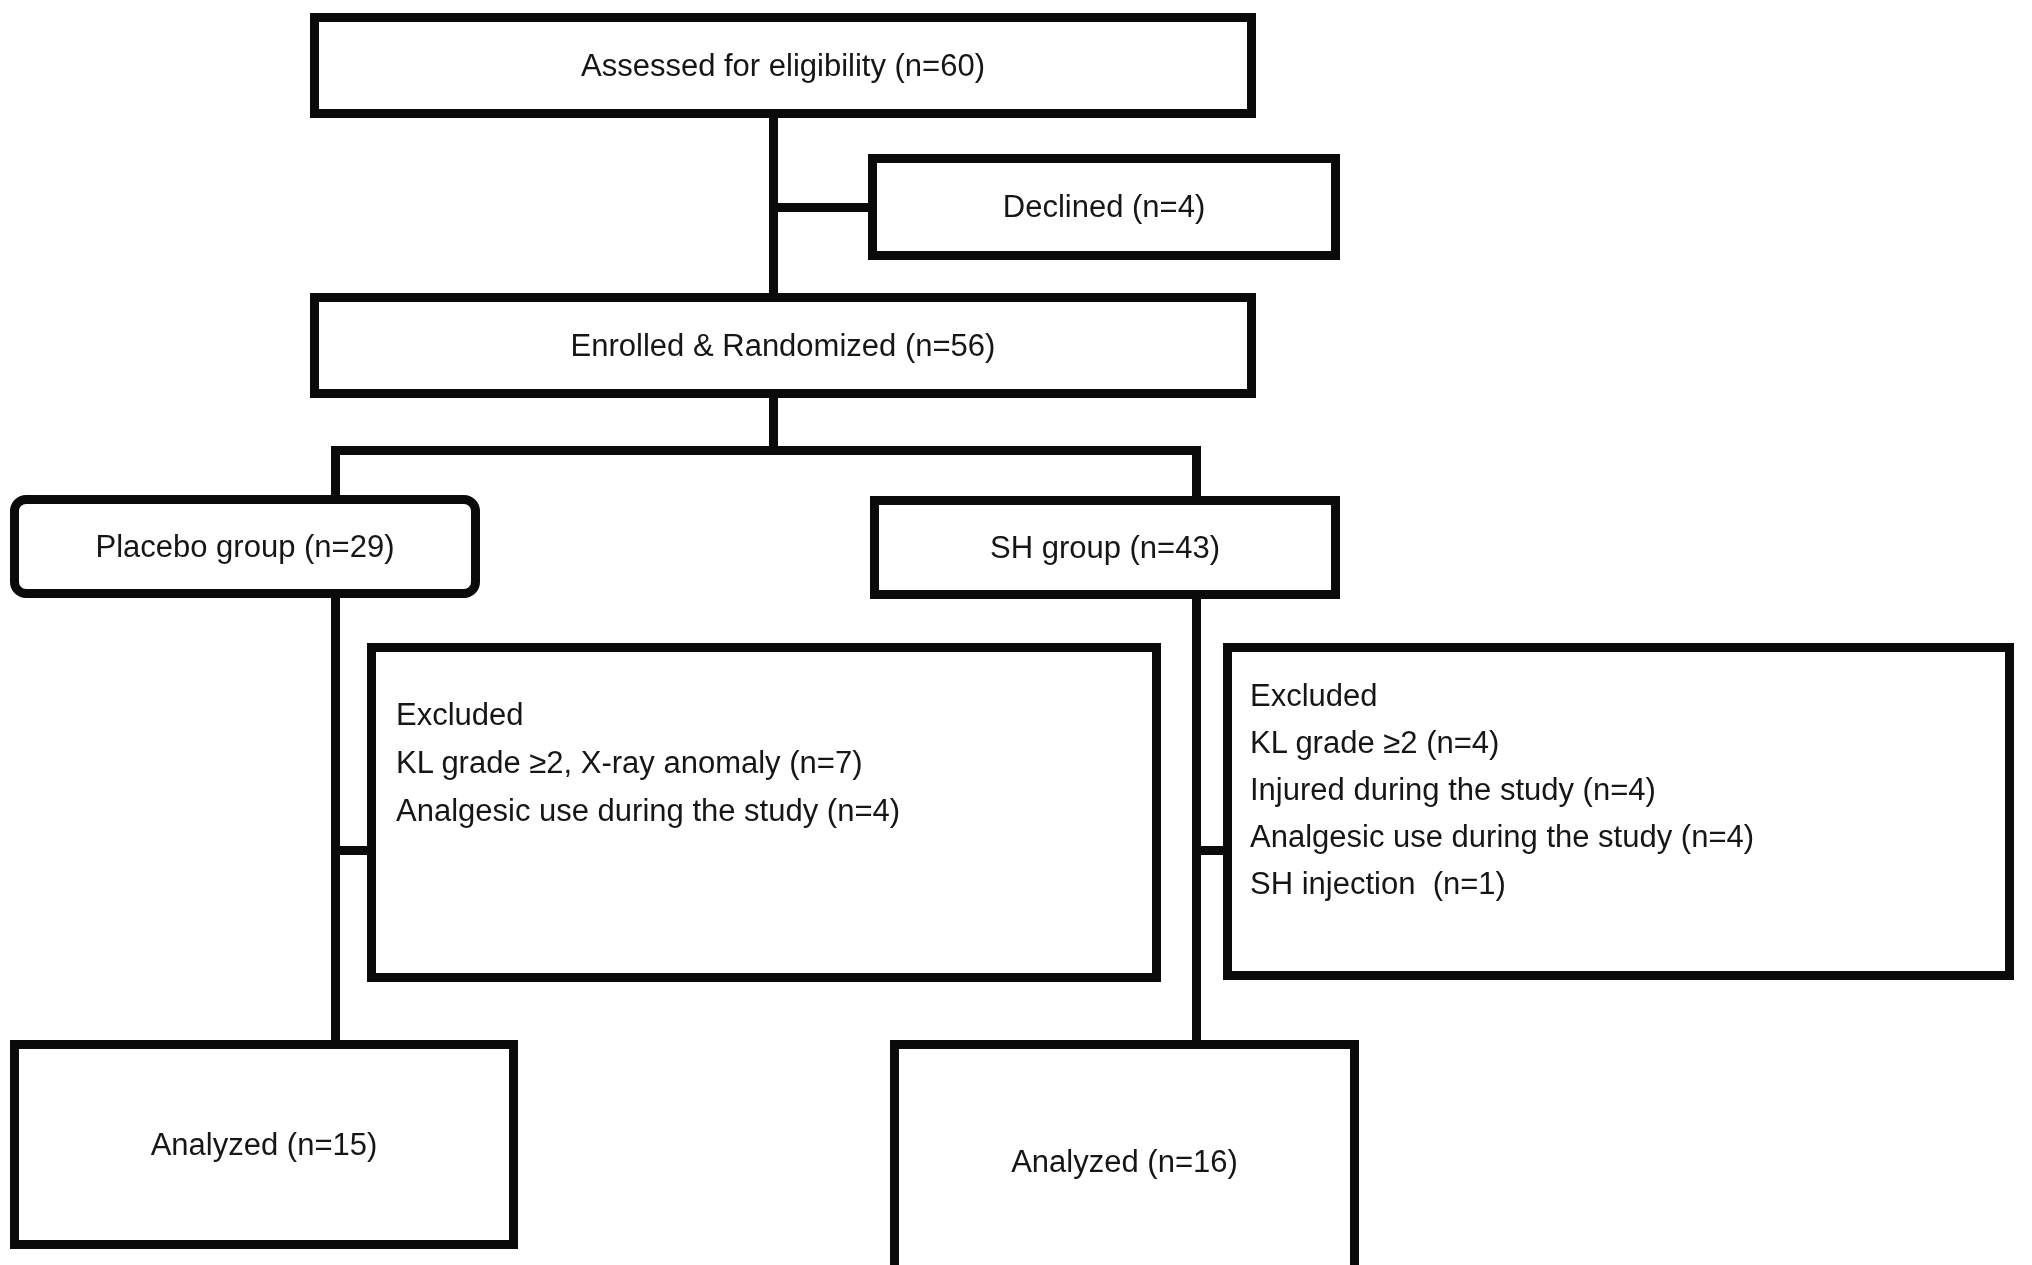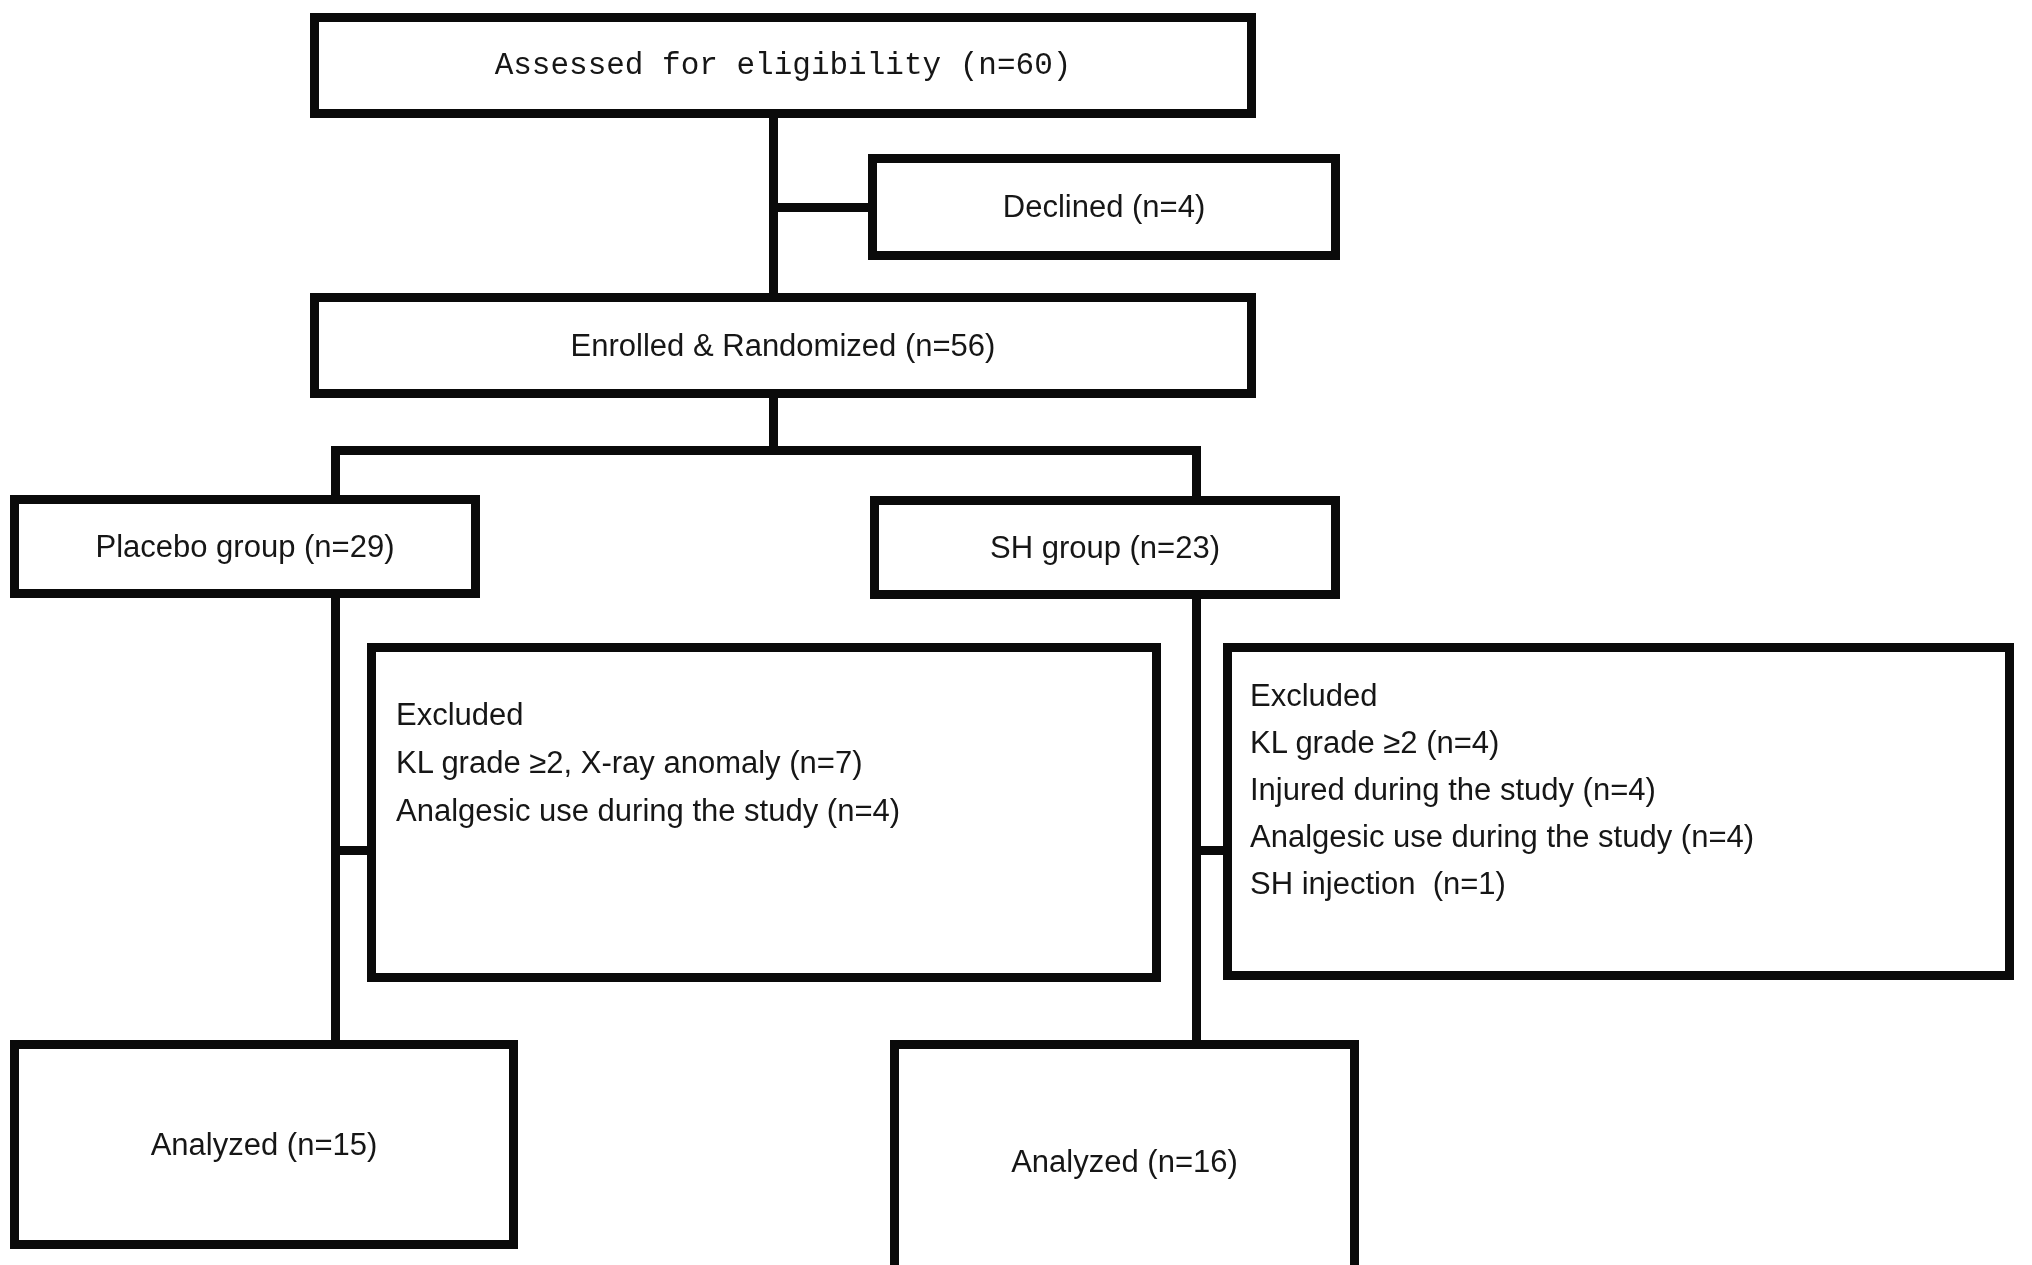"Assessed for eligibility (n=60)" .b-assessed { font-family: Liberation Mono, monospace -> none }
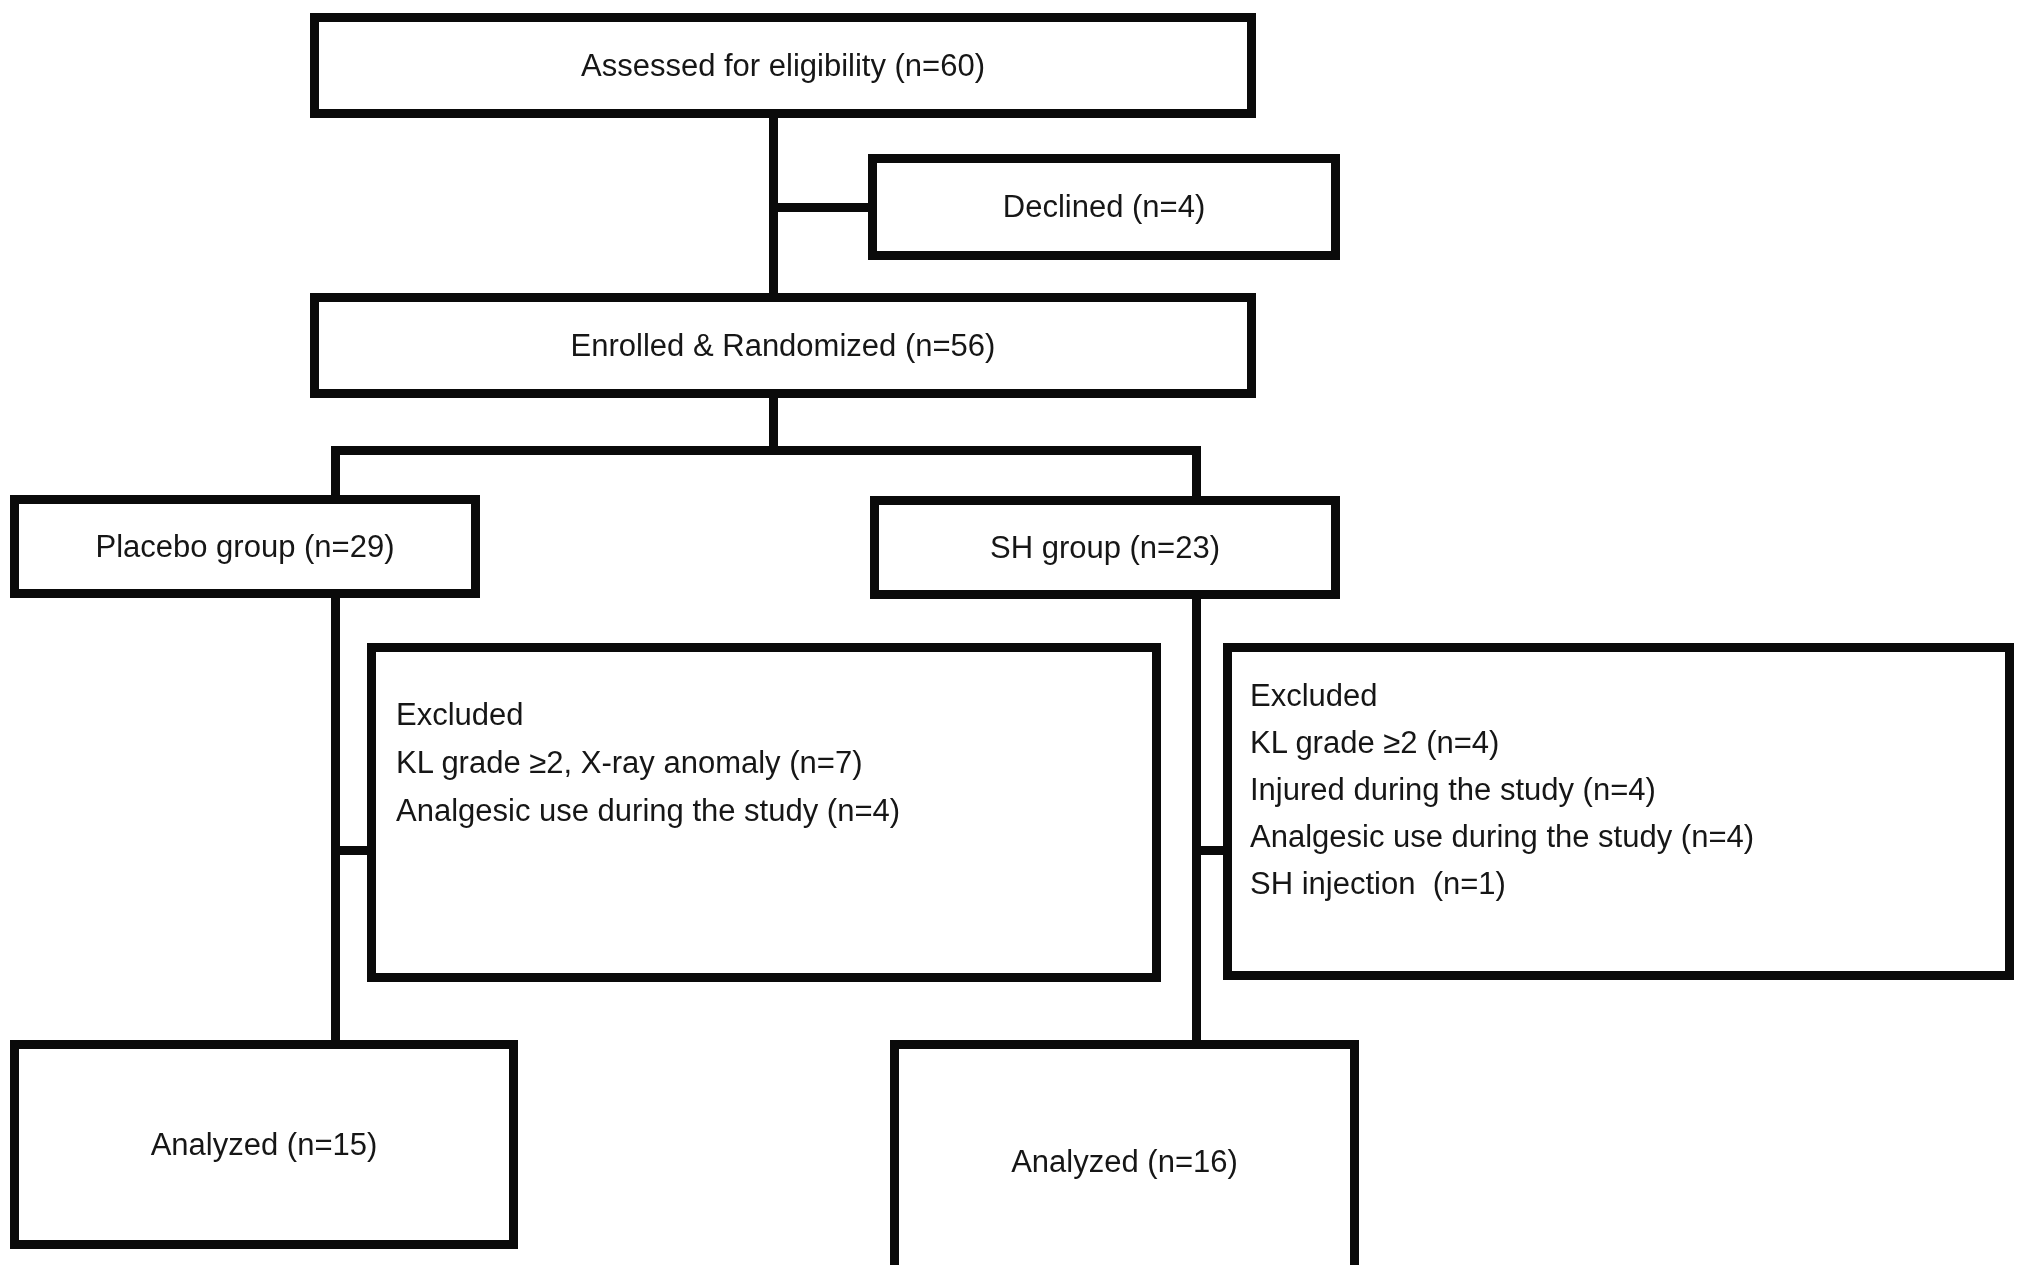"Placebo group (n=29)" .b-placebo { border-radius: none -> 16px }
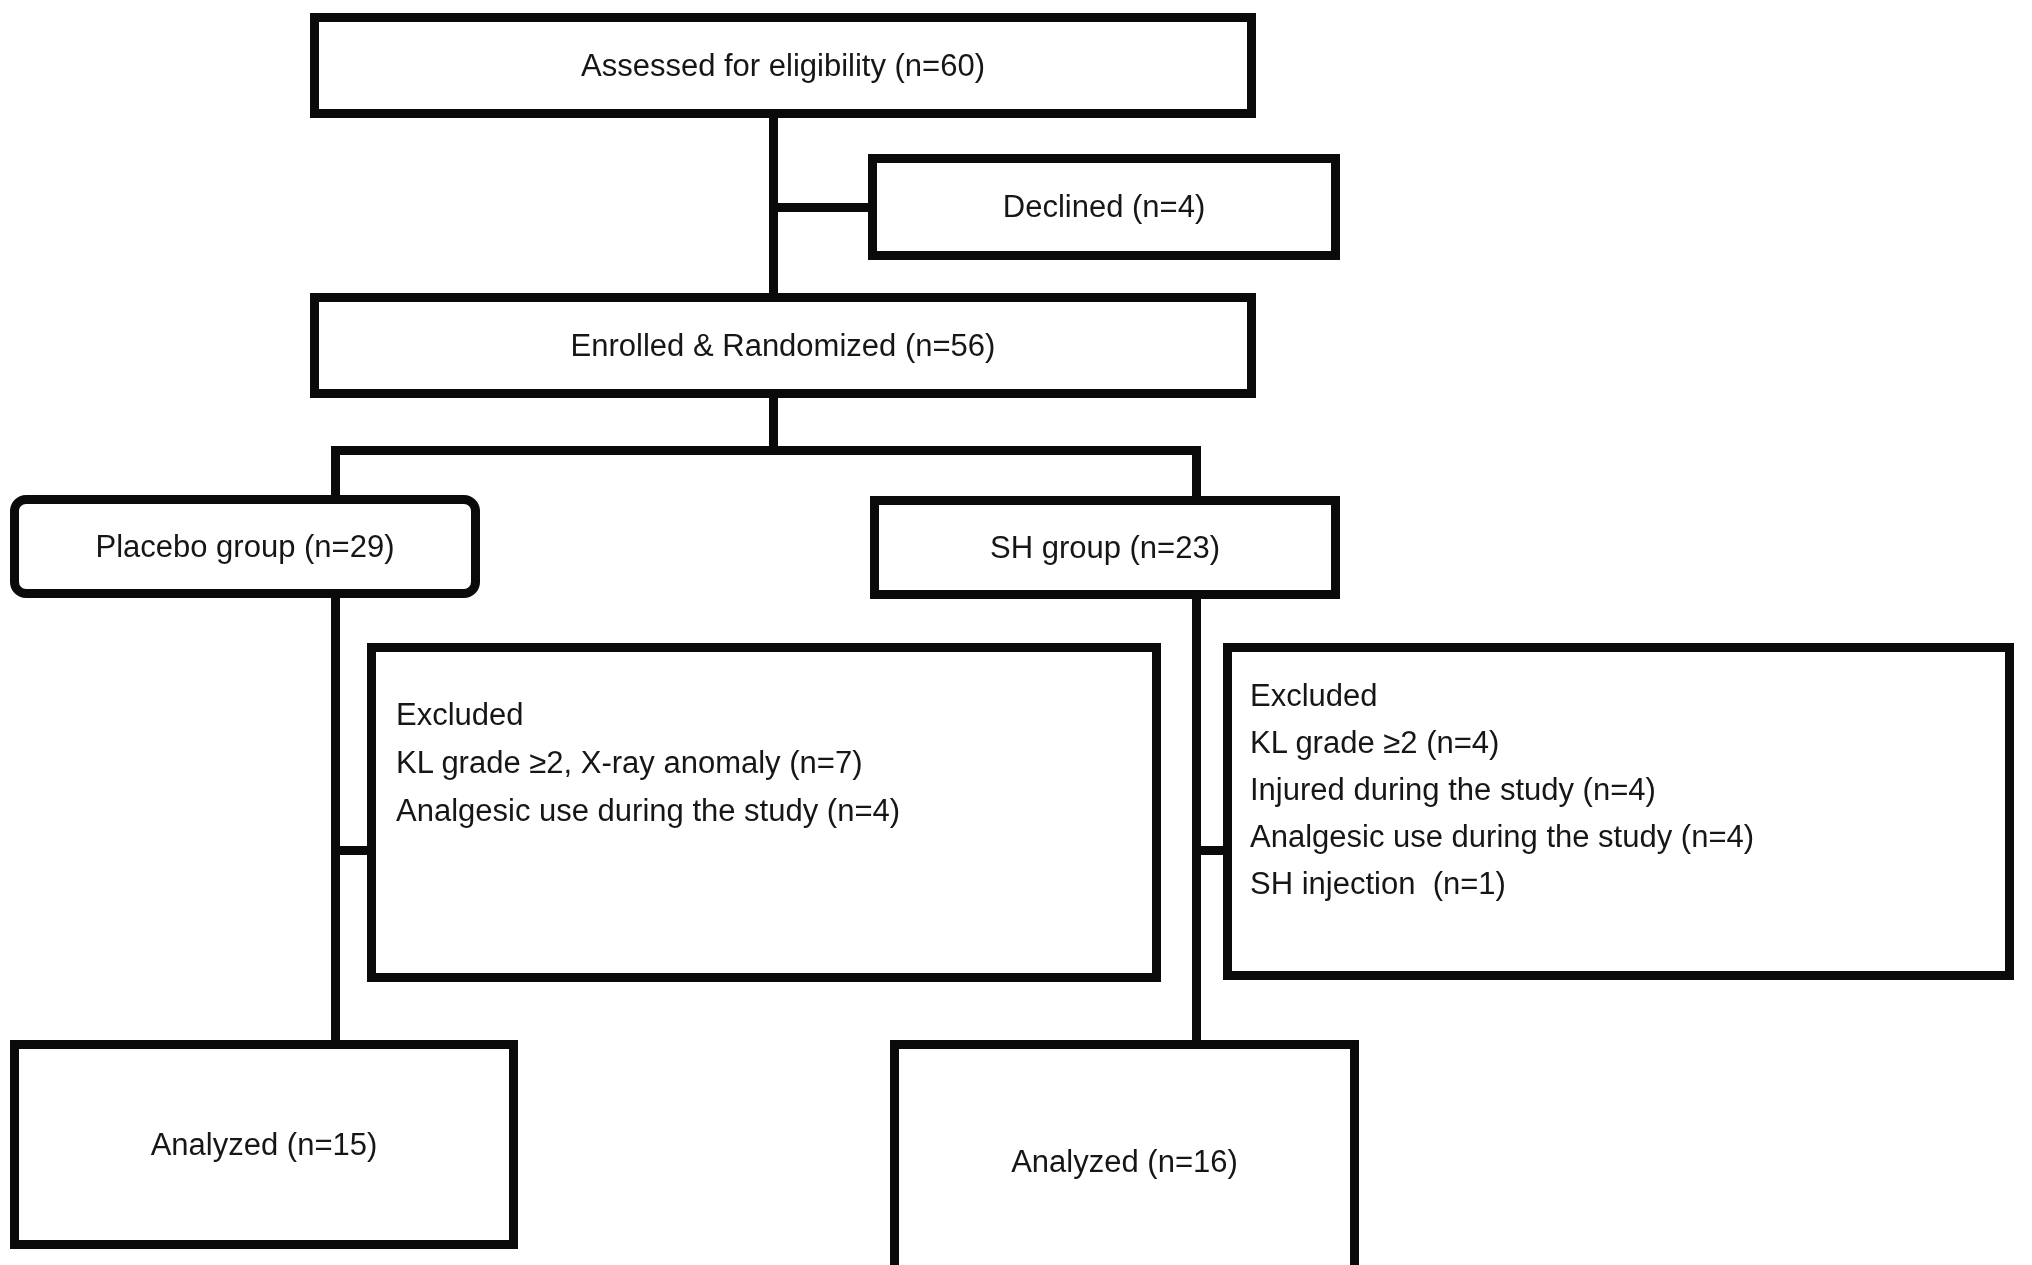"SH group (n=23)" span { text: 23 -> 43 }
